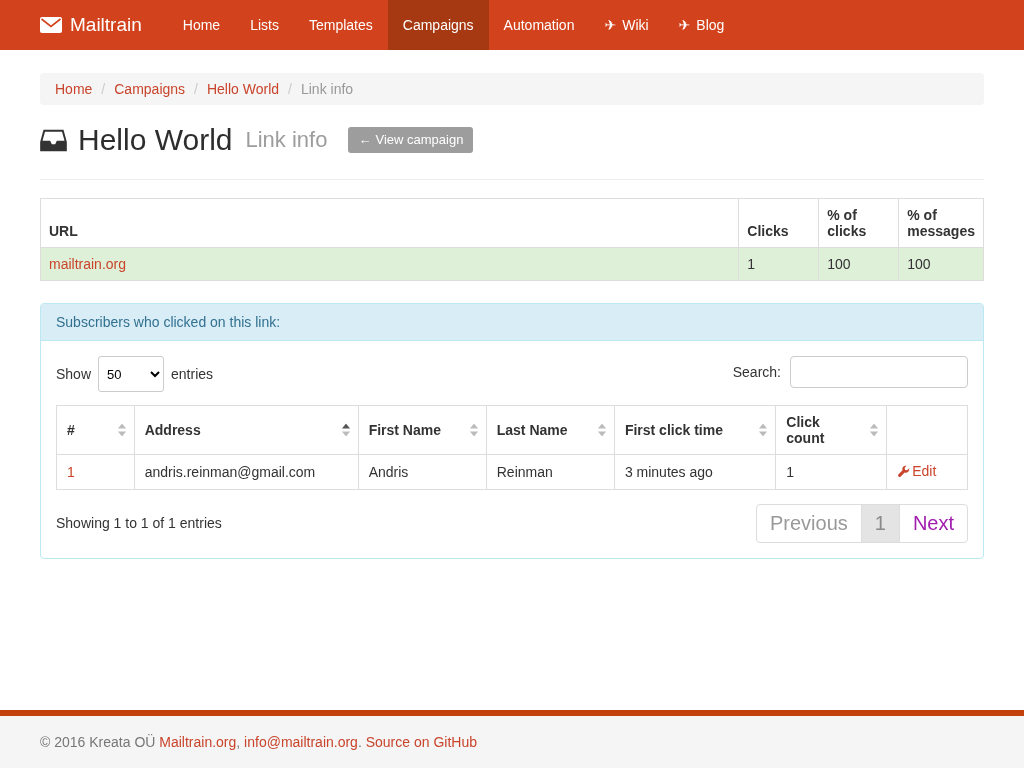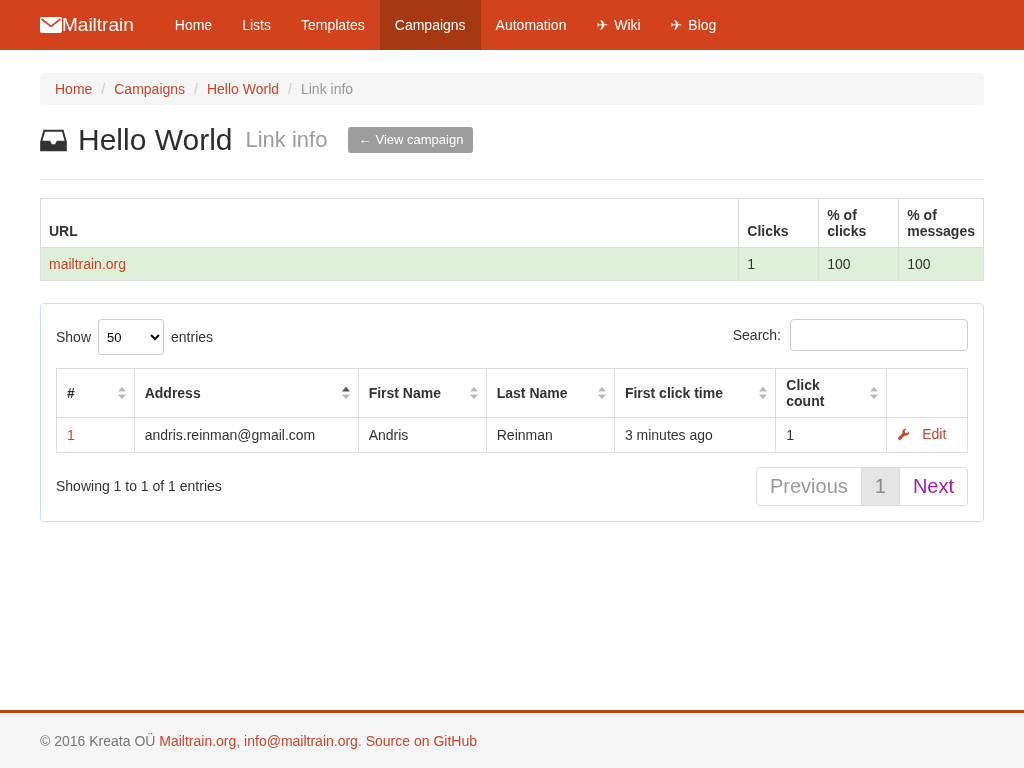"Mailtrain" .brand { gap: none -> 8px }
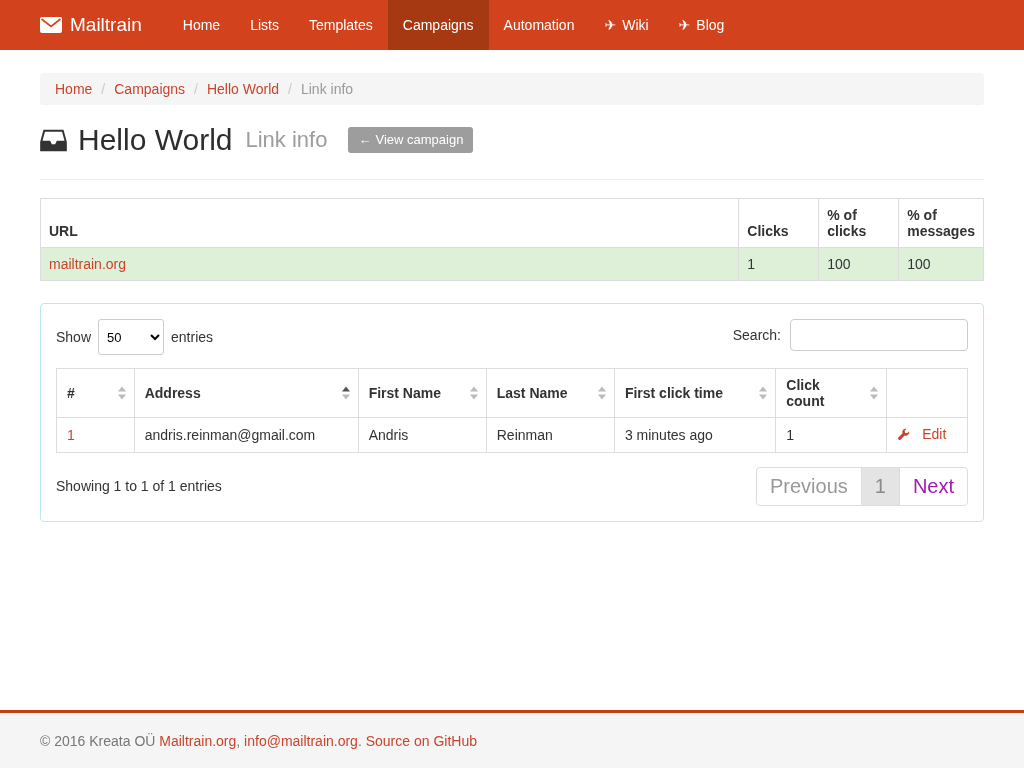"Subscribers who clicked on this" div.panel-heading { html: none -> <div>Subscribers who clicked on this link:</div> }
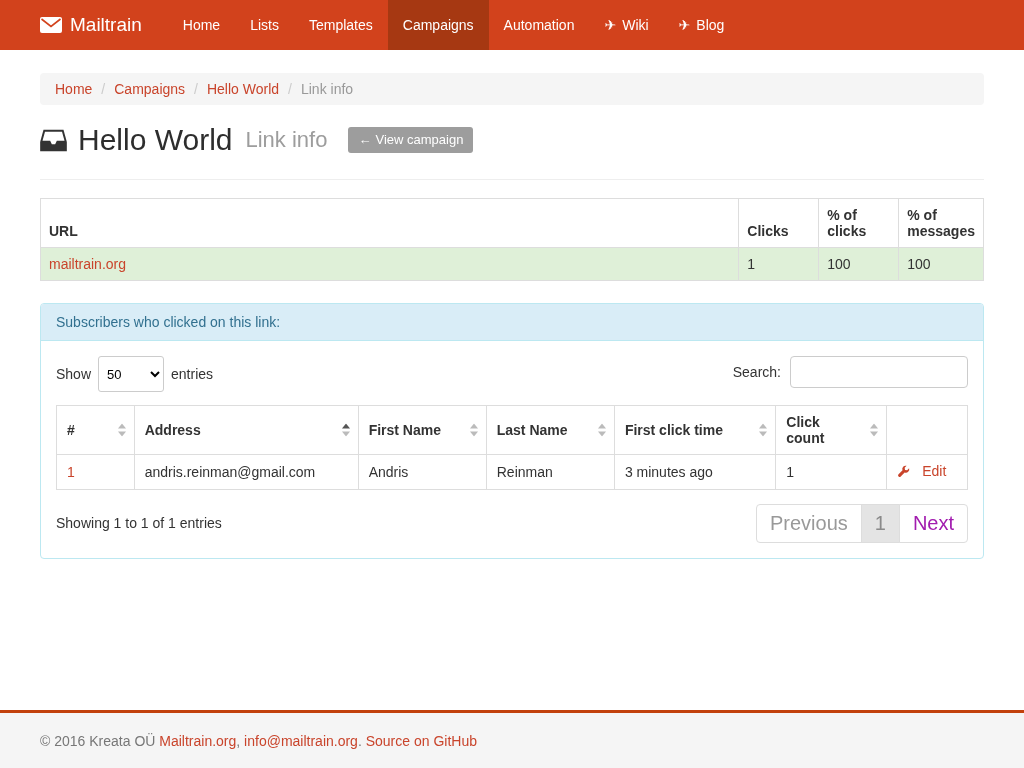"Edit" .edit-link { gap: 12px -> 2px }
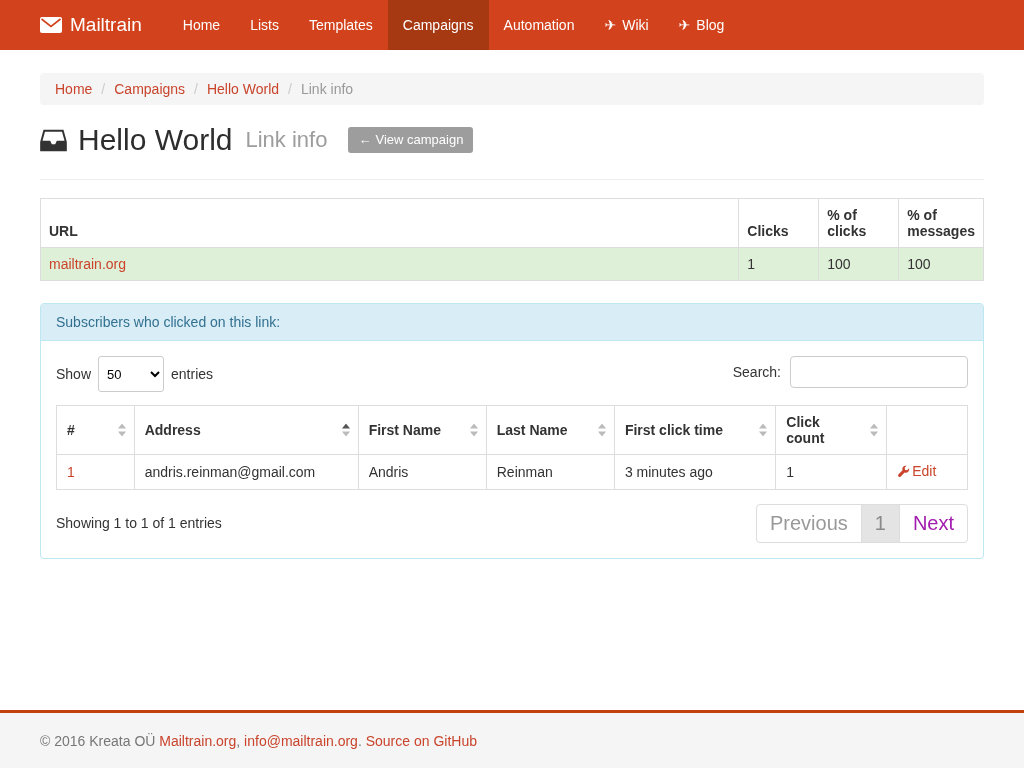"© 2016 Kreata OÜ" .footer { border-top: 3px solid #c2410c -> 6px solid #c2410c }
